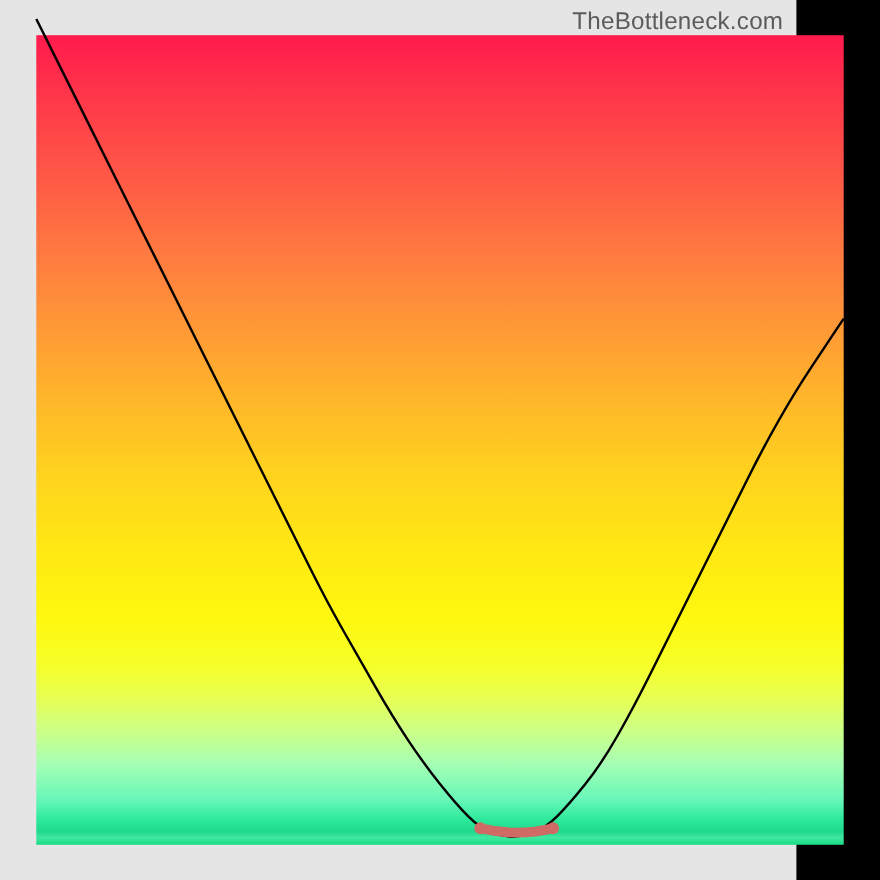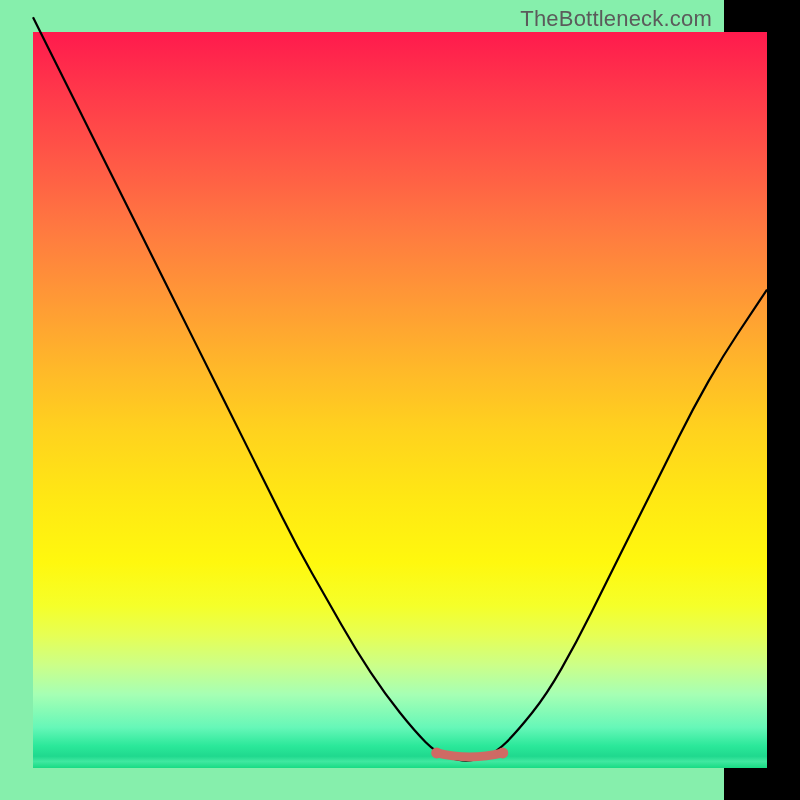"TheBottleneck.com" .frame { background: #86efac -> #e5e5e5 }
